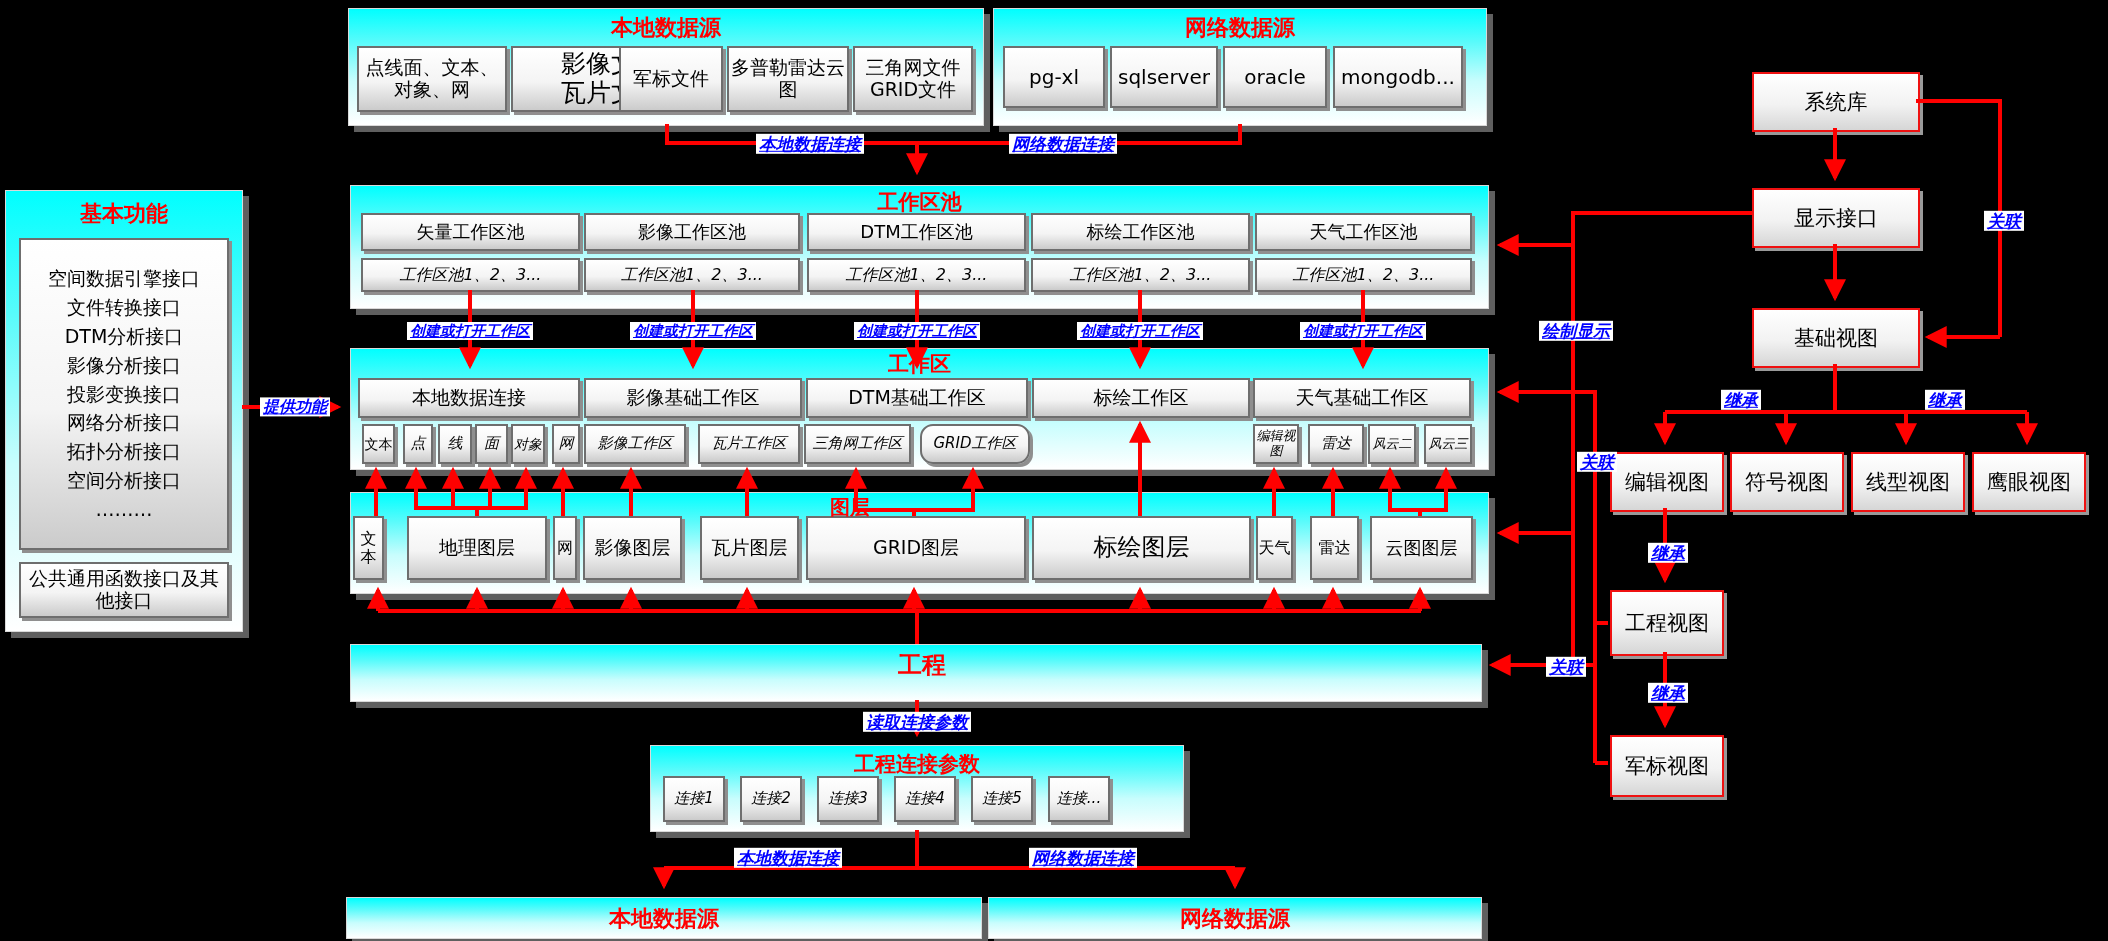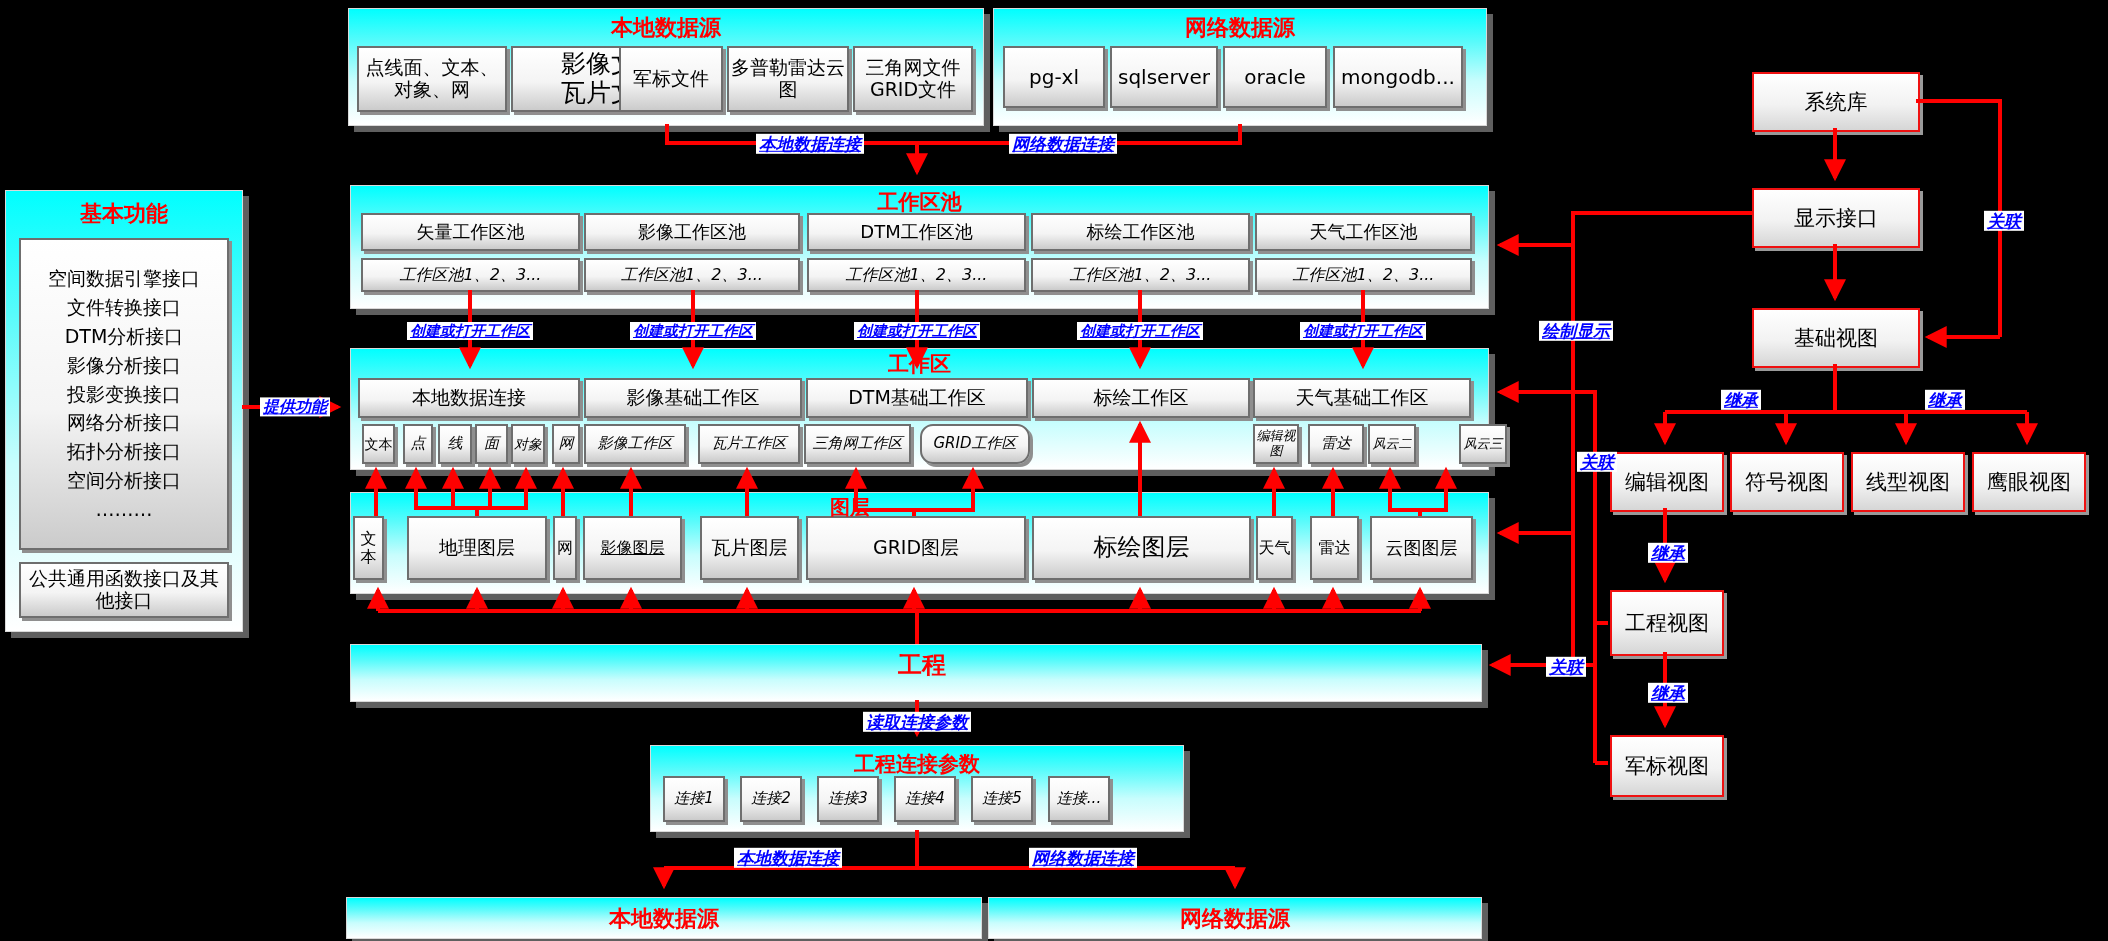"风云三" div.wbox { margin-left: 35px -> none }
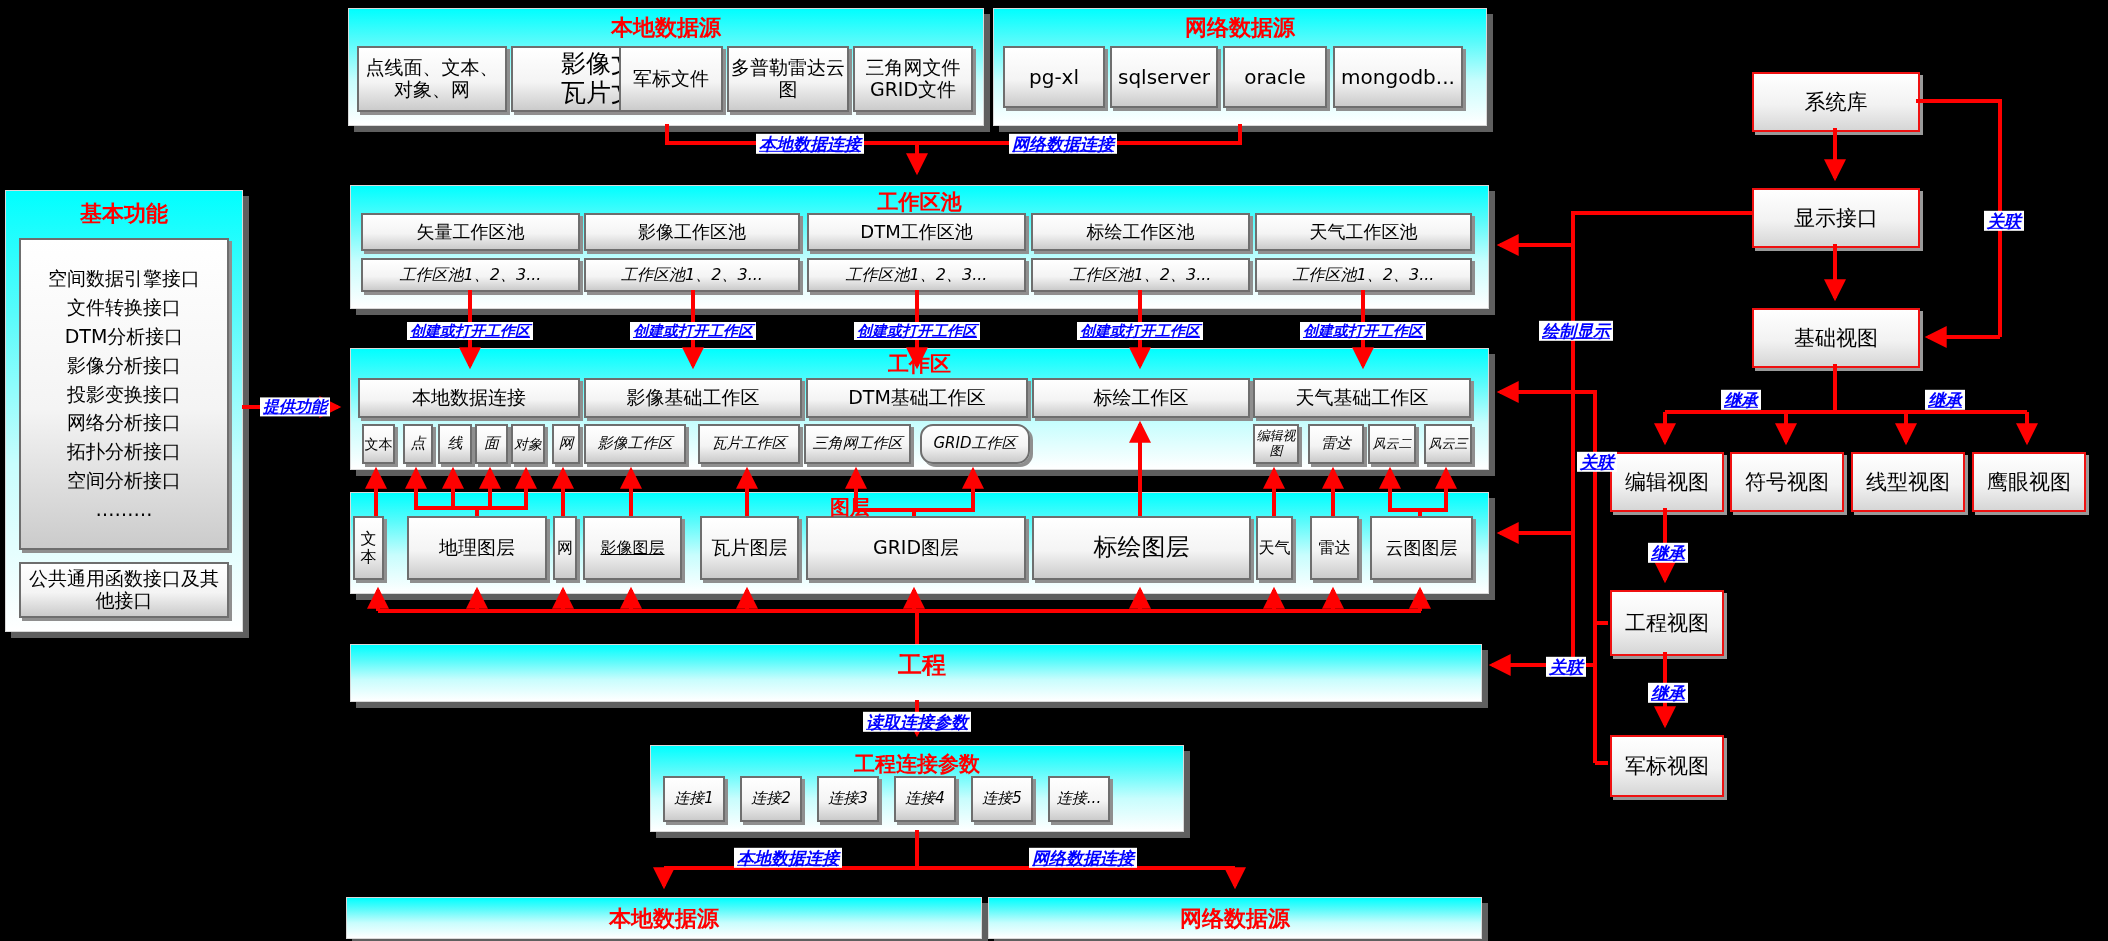"影像图层" div.wbox { font-size: 16px -> 19px; text-decoration: underline -> none }
